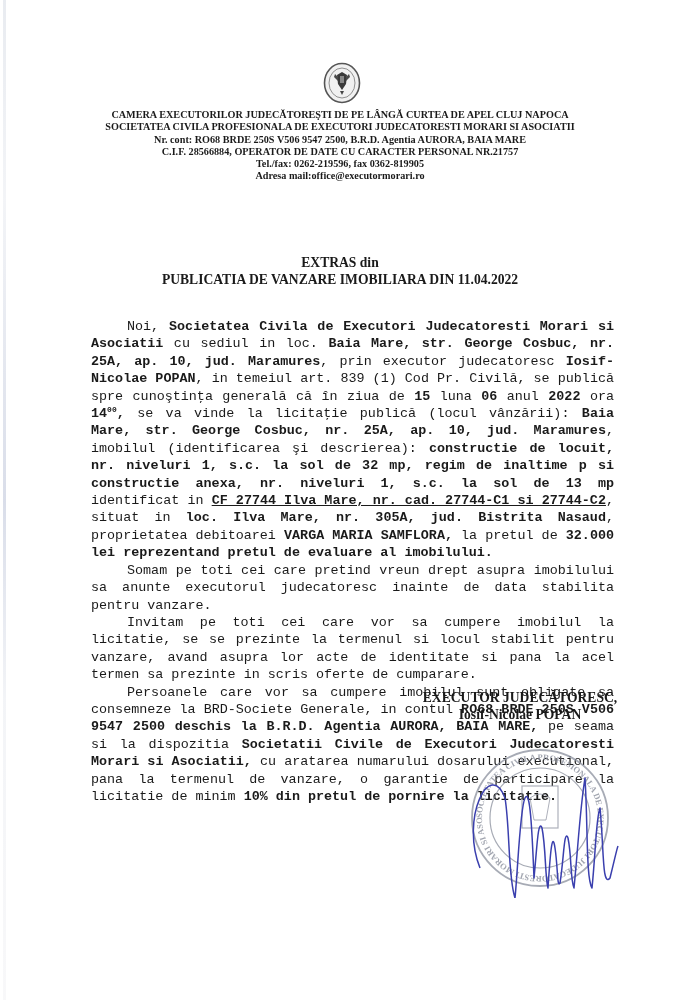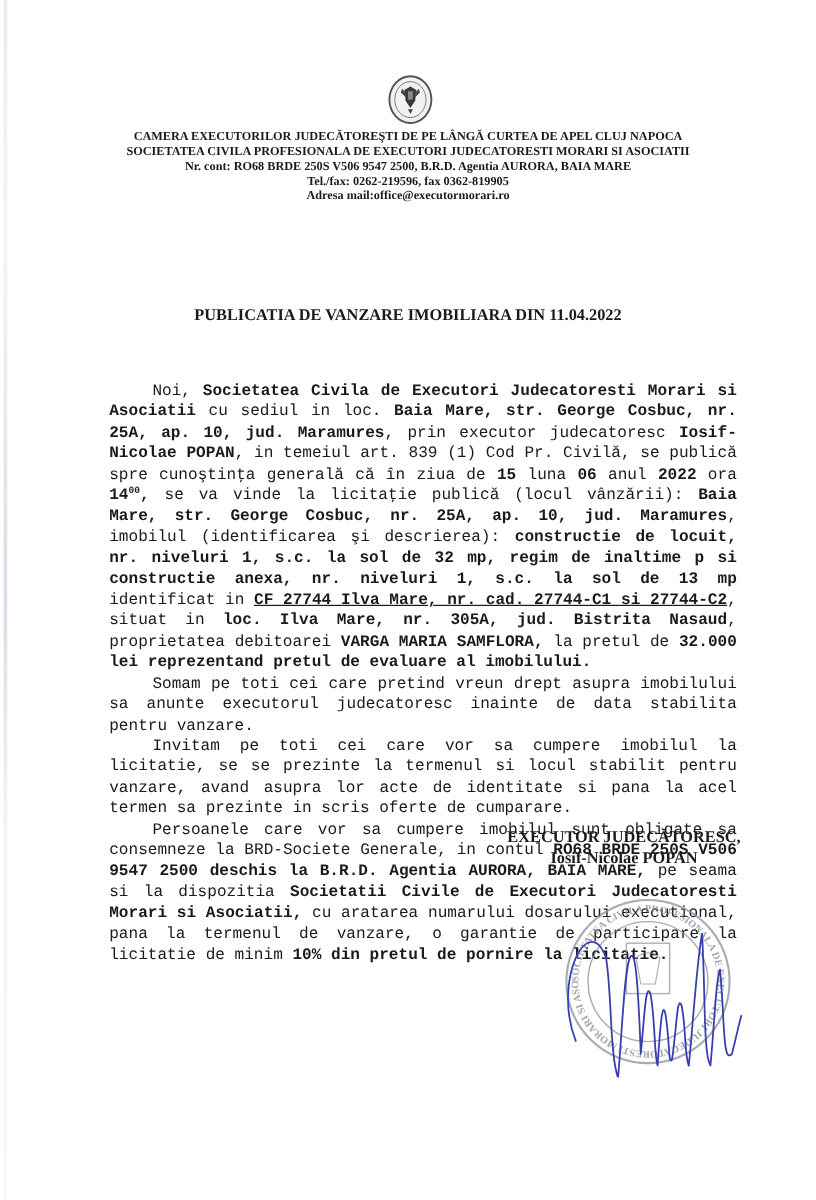"C.I.F. 28566884, OPERATOR DE DATE" div { html: none -> <div>C.I.F. 28566884, OPERATOR DE DATE CU CARACTER PERSONAL NR.21757</div> }
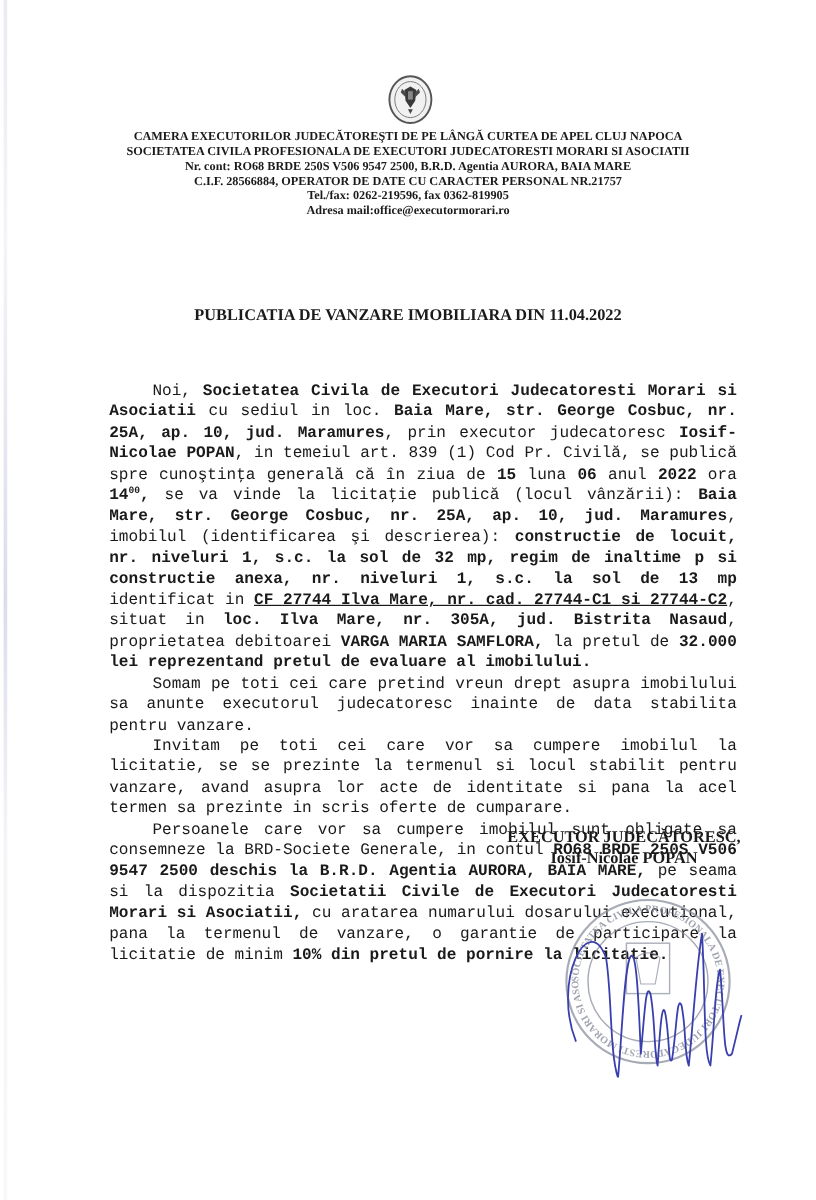"EXTRAS din" div { html: none -> <div>EXTRAS din</div> }
